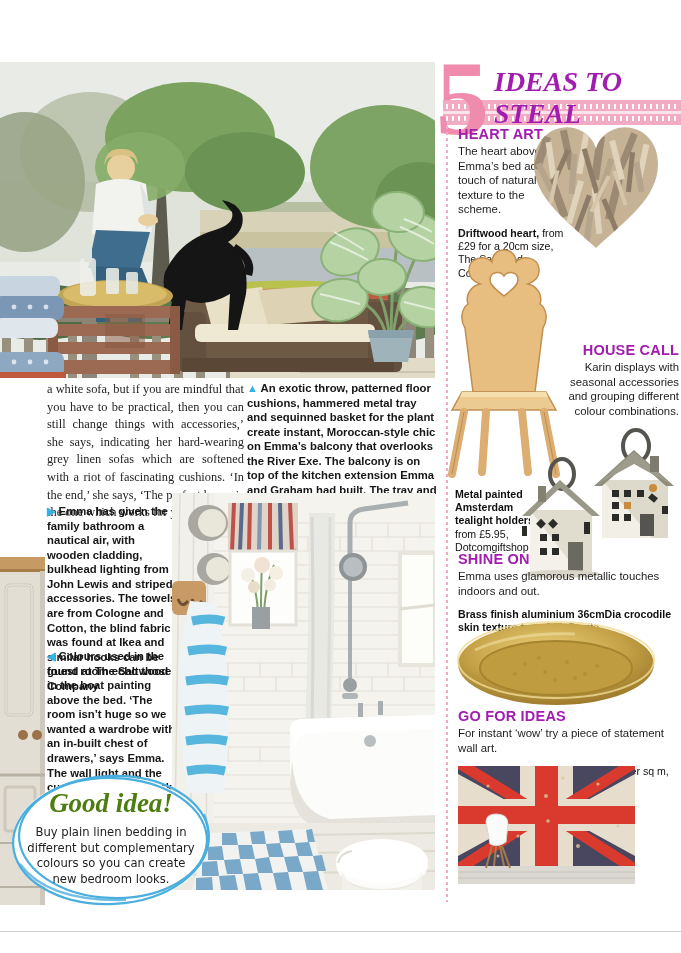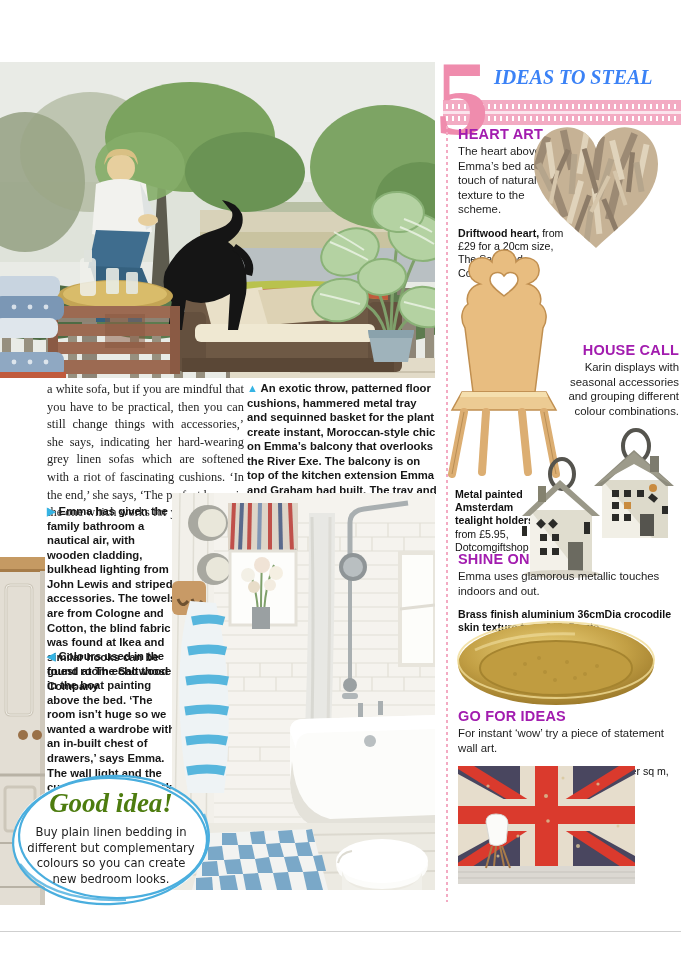"IDEAS TO STEAL" .steal-title { color: #3b82f6 -> #a21caf; font-size: 20px -> 28px }
